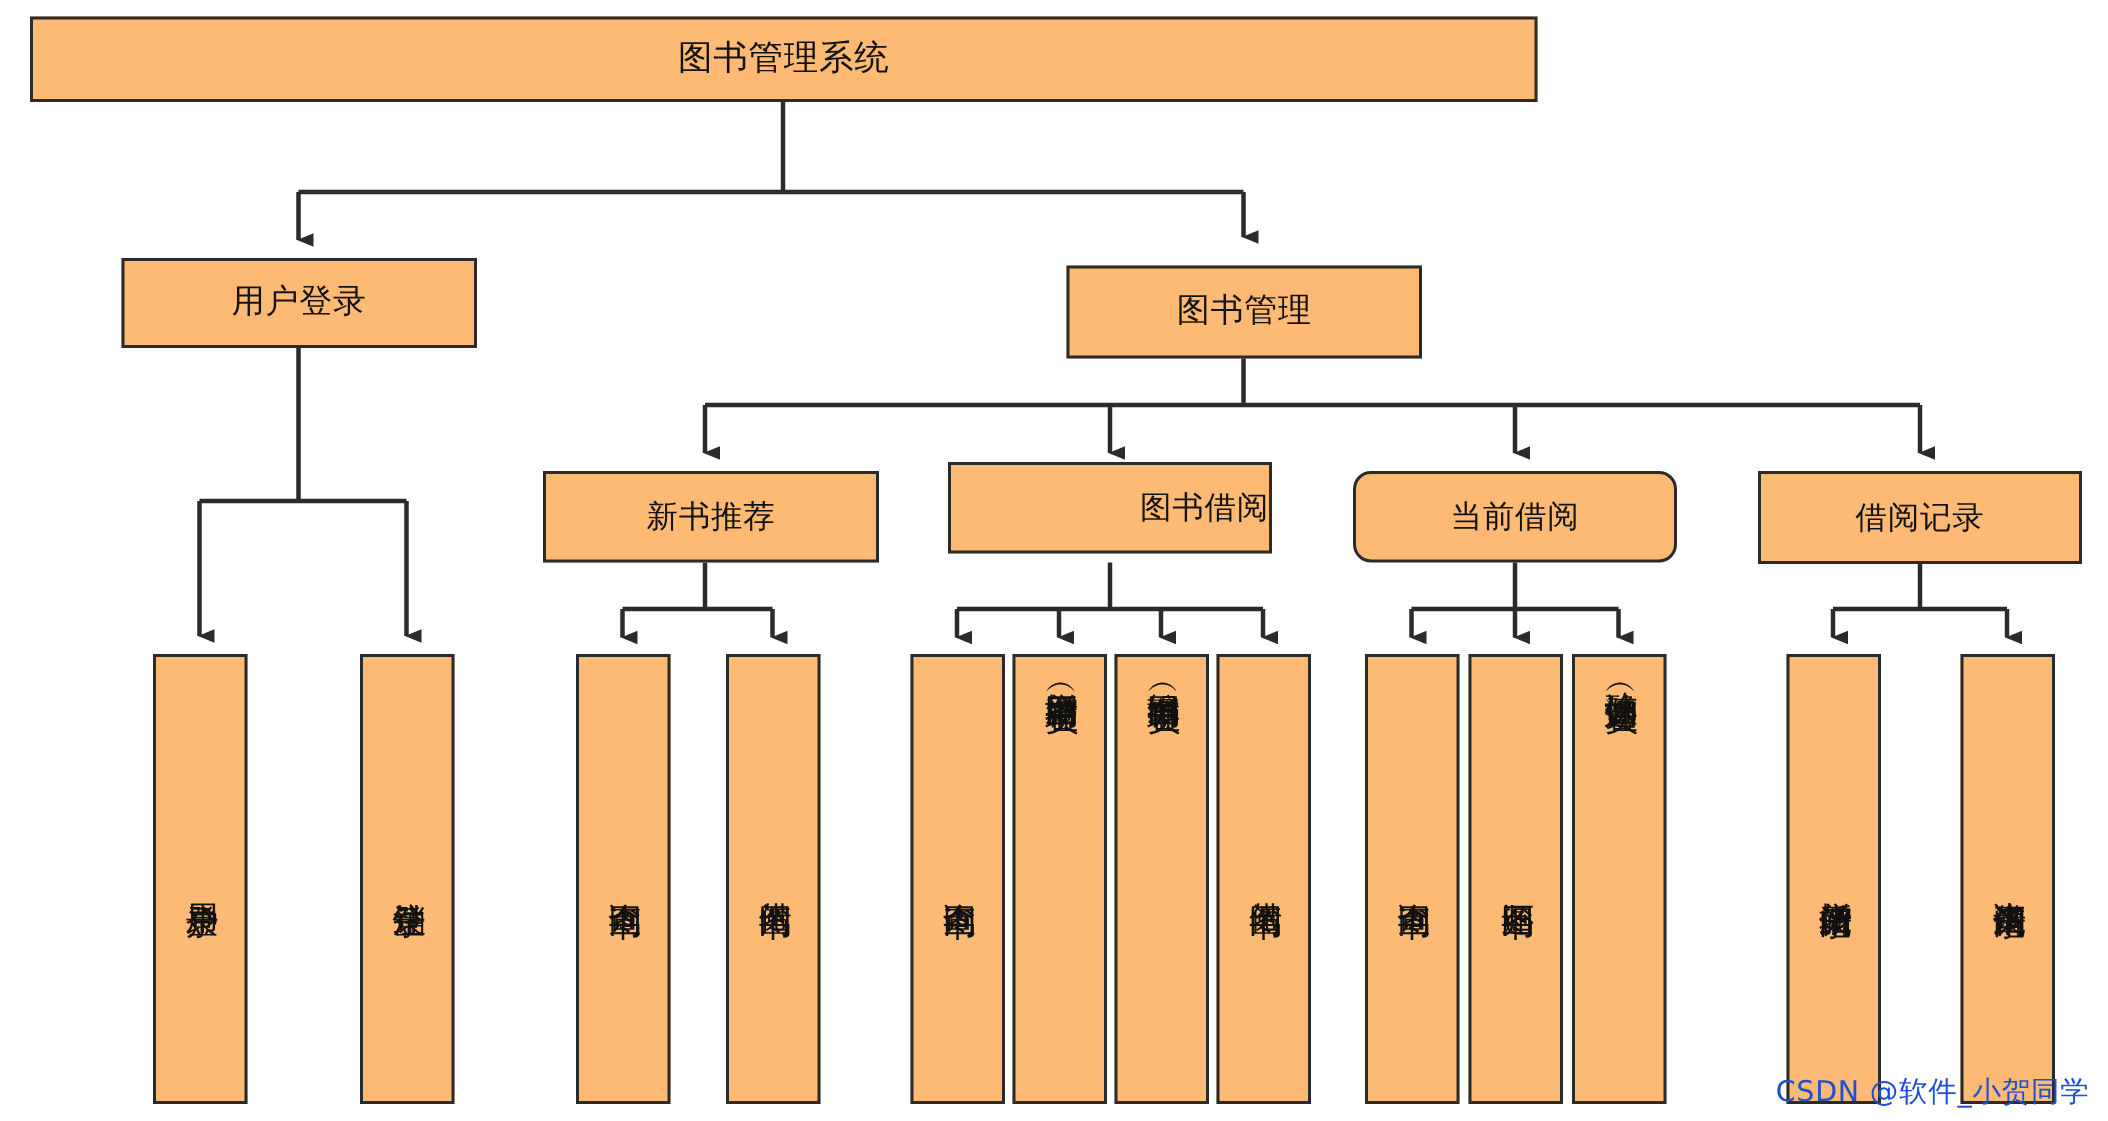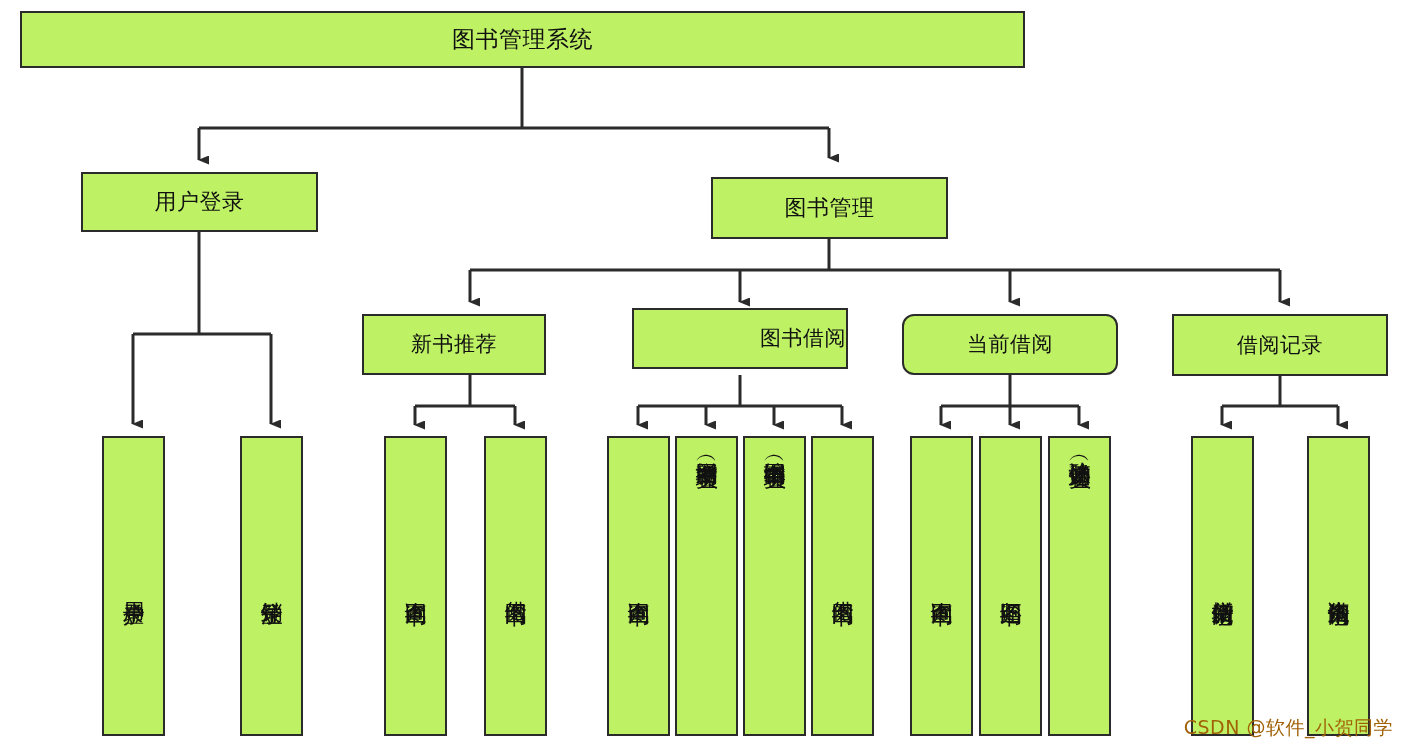"图书管理系统" .node { background: #bef264 -> #fdba74 }
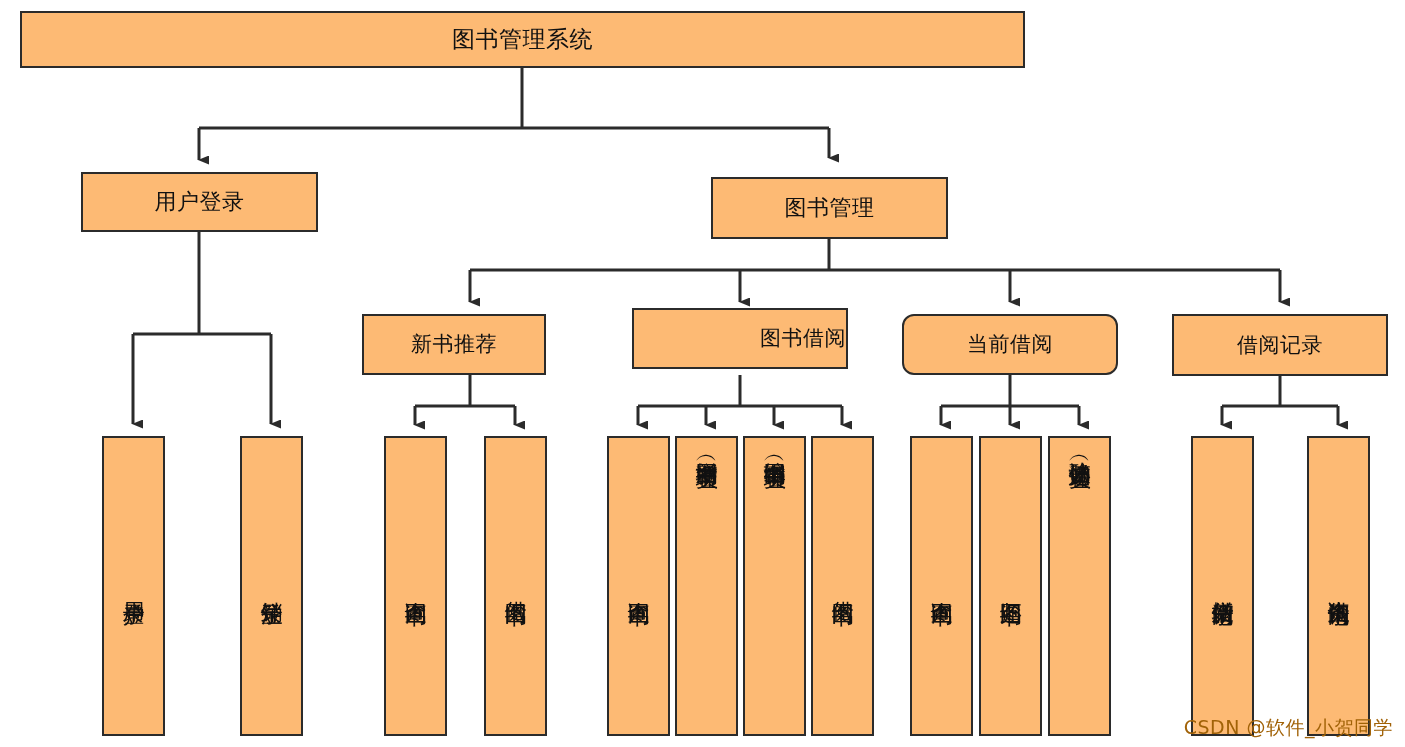"新书推荐" div.node { width: 184px -> 224px }
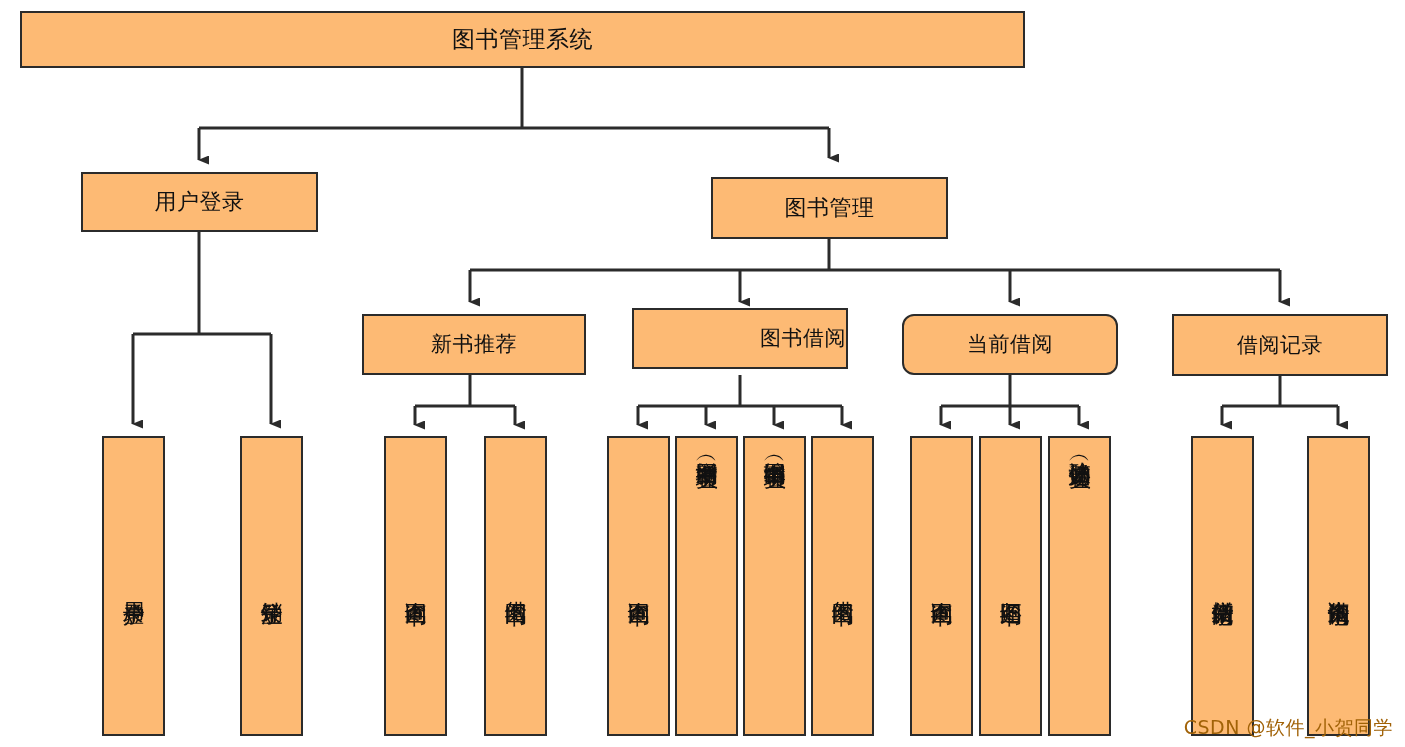"CSDN @软件_小贺同学" .watermark { color: #a16207 -> #1d4ed8 }
